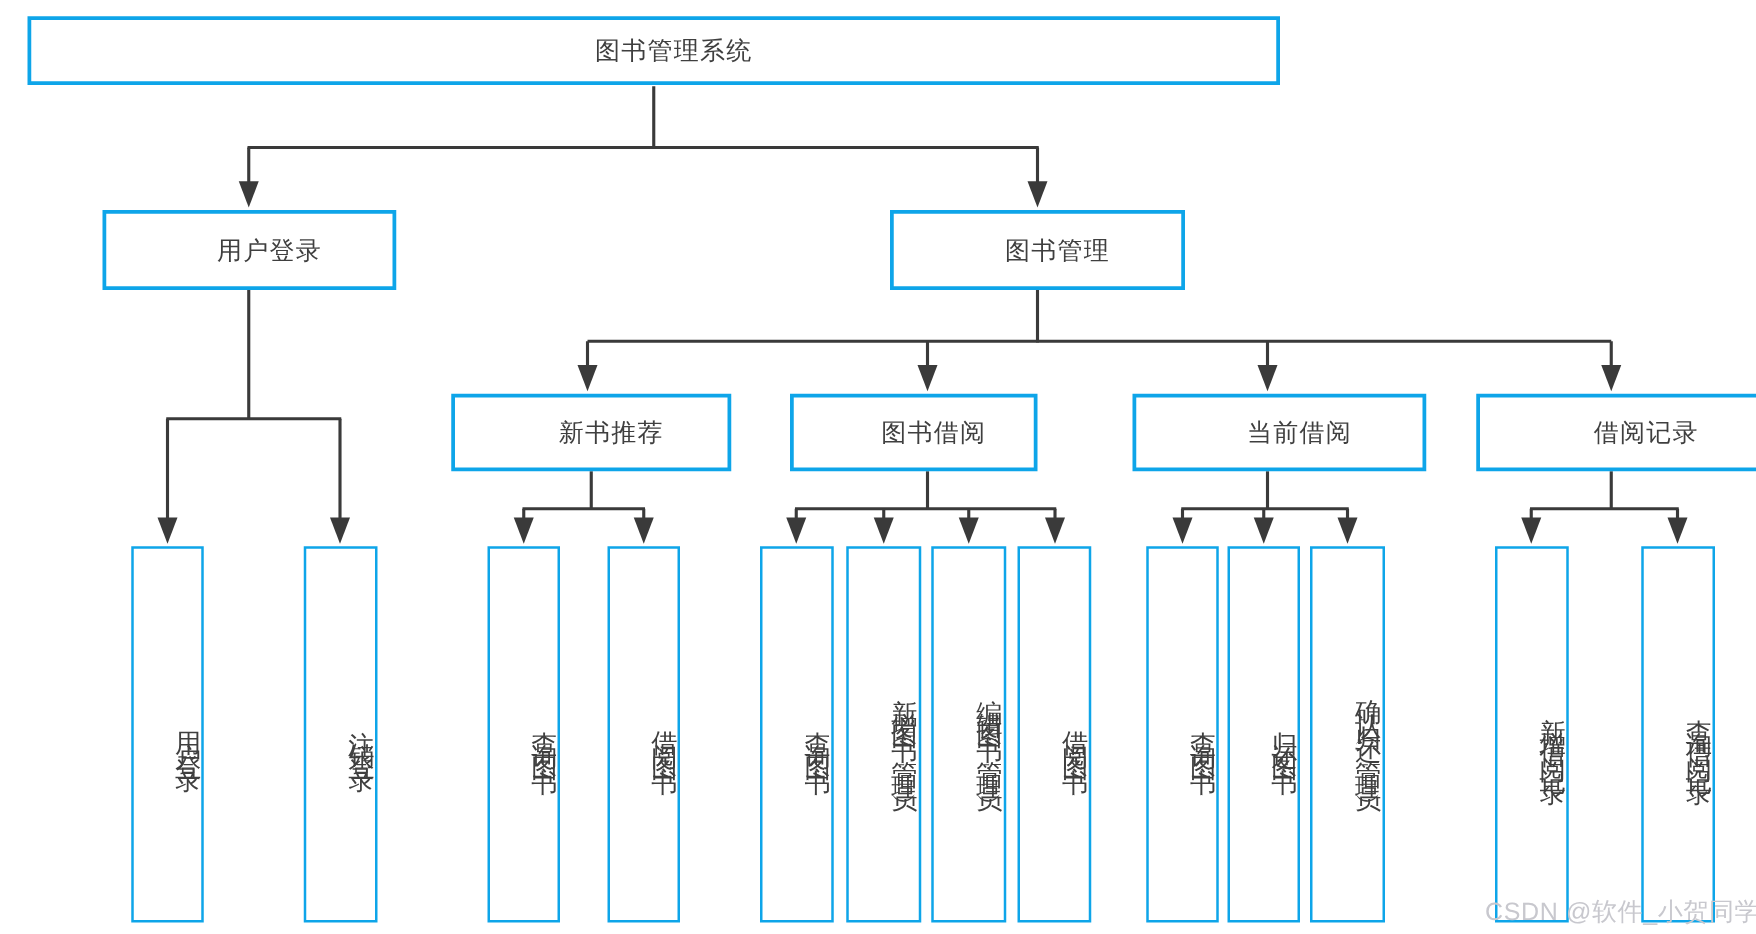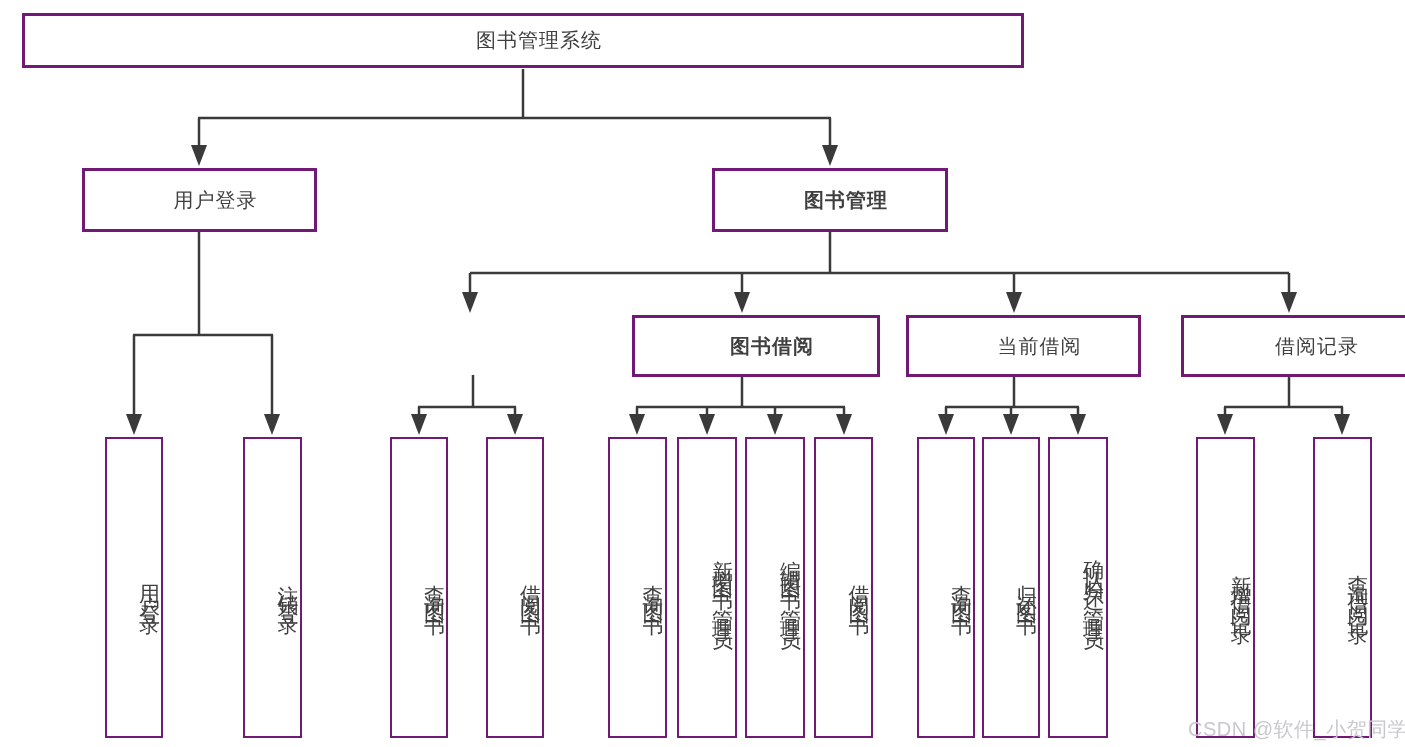"图书管理系统" .node { border: 3px solid #701a75 -> 3px solid #0ea5e9 }
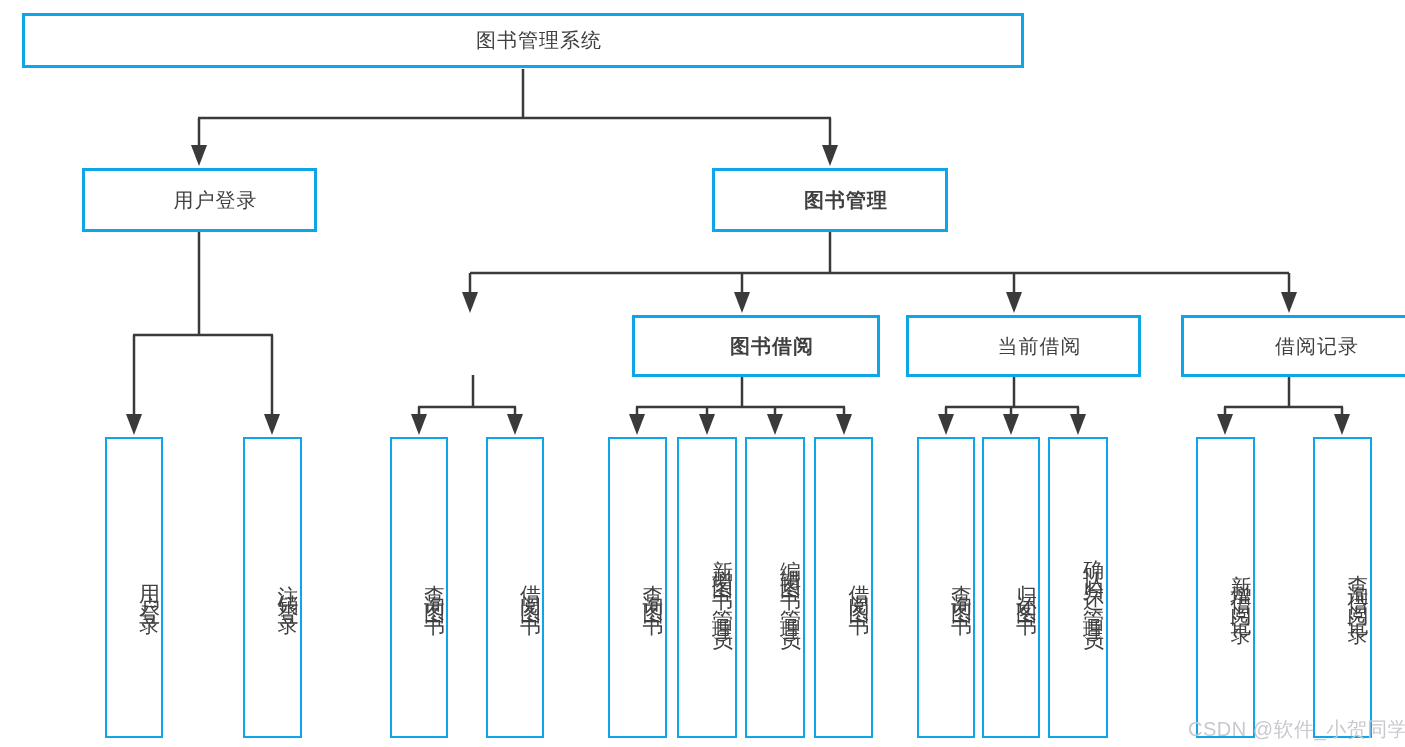"图书管理" div.node { font-weight: bold -> none }
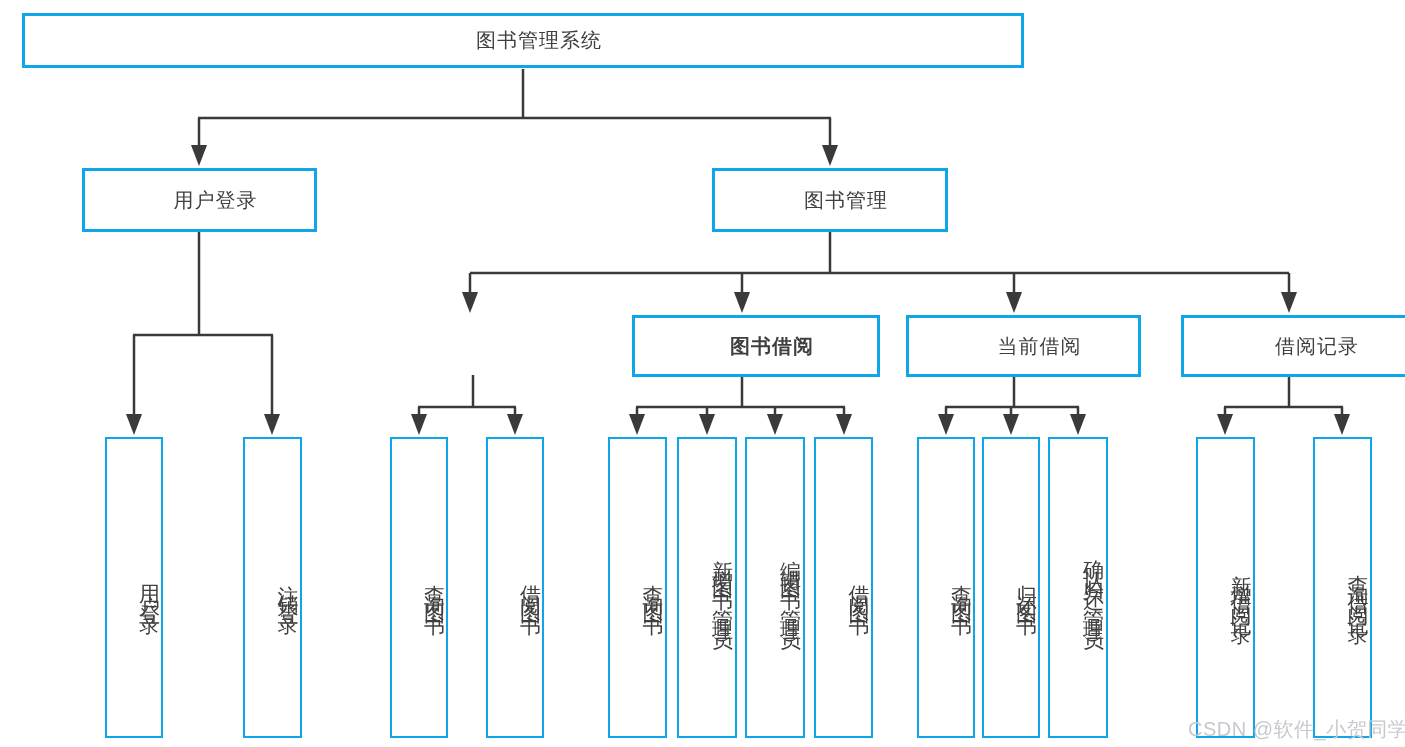"新书推荐" div.node { html: none -> <div> <span>新书推荐</span> </div> }
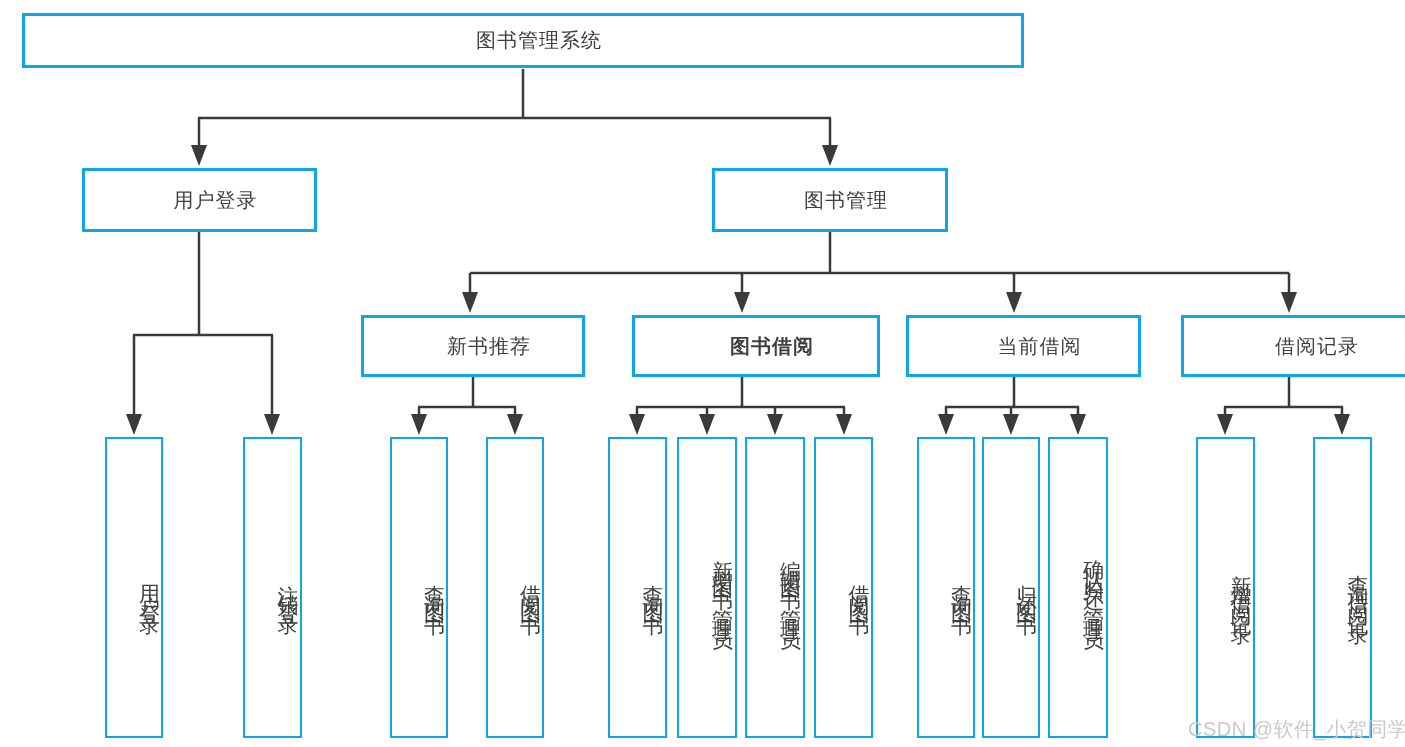"图书借阅" div.node { font-weight: bold -> none; width: 248px -> 198px }
